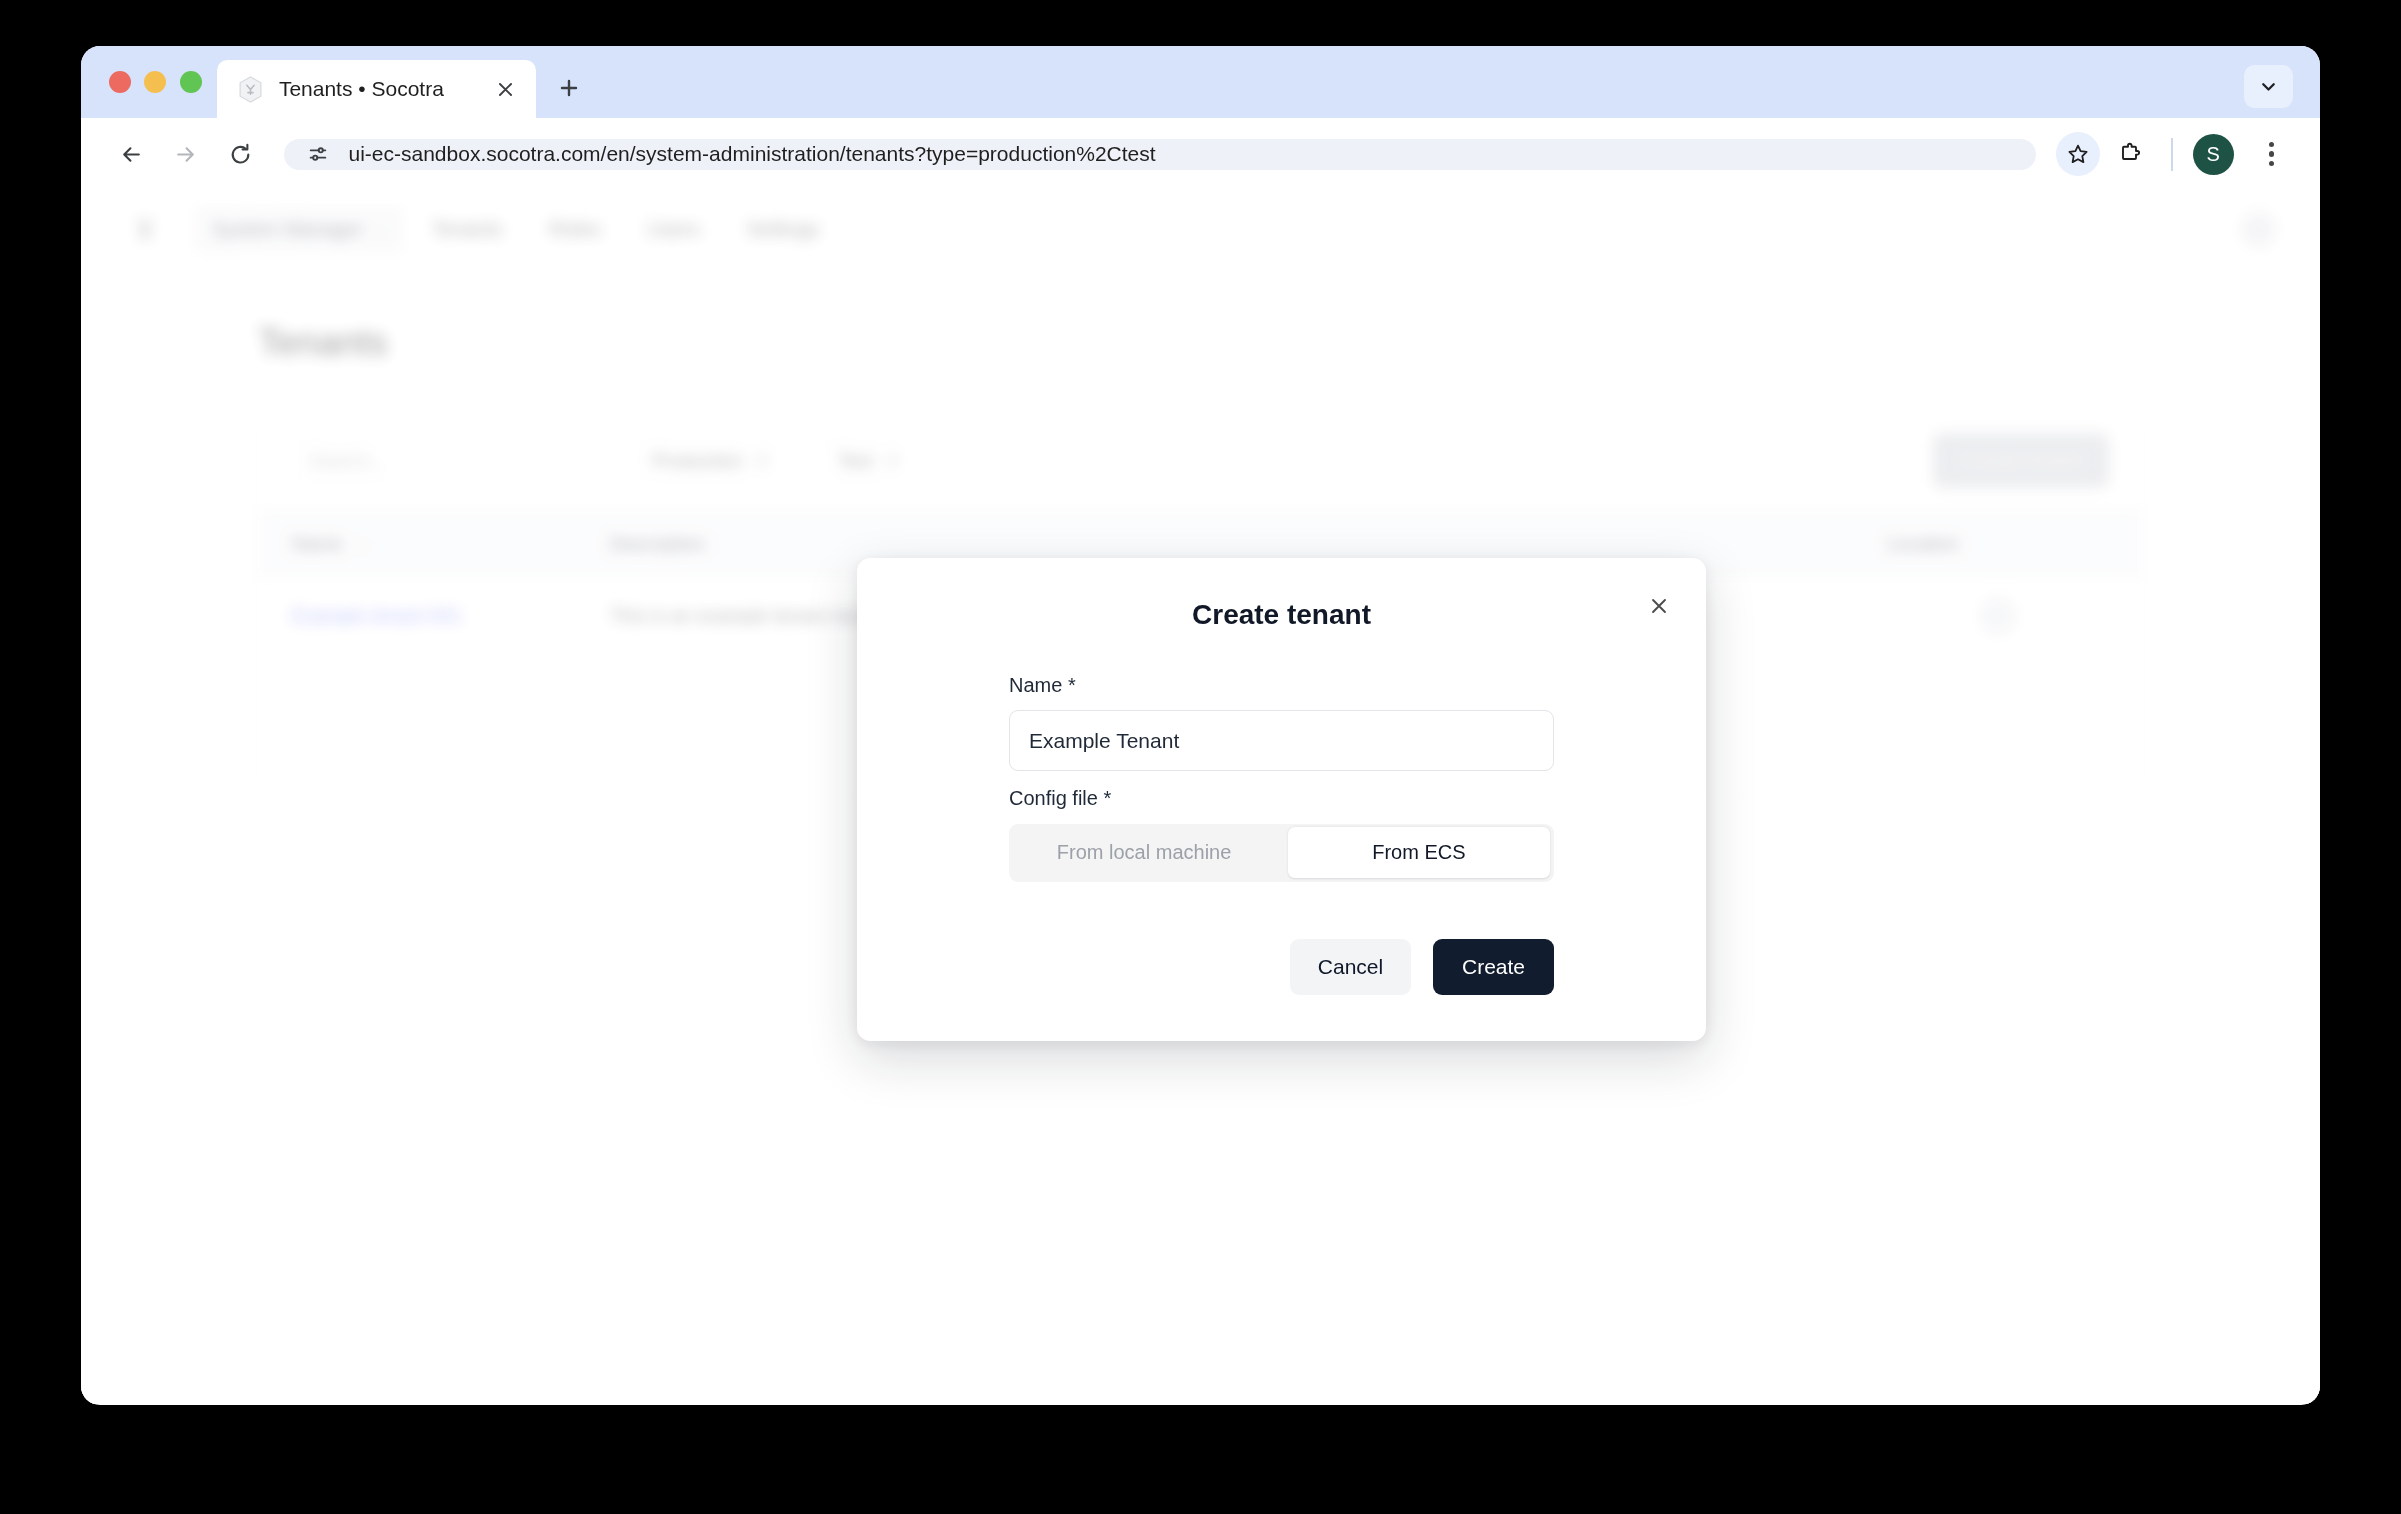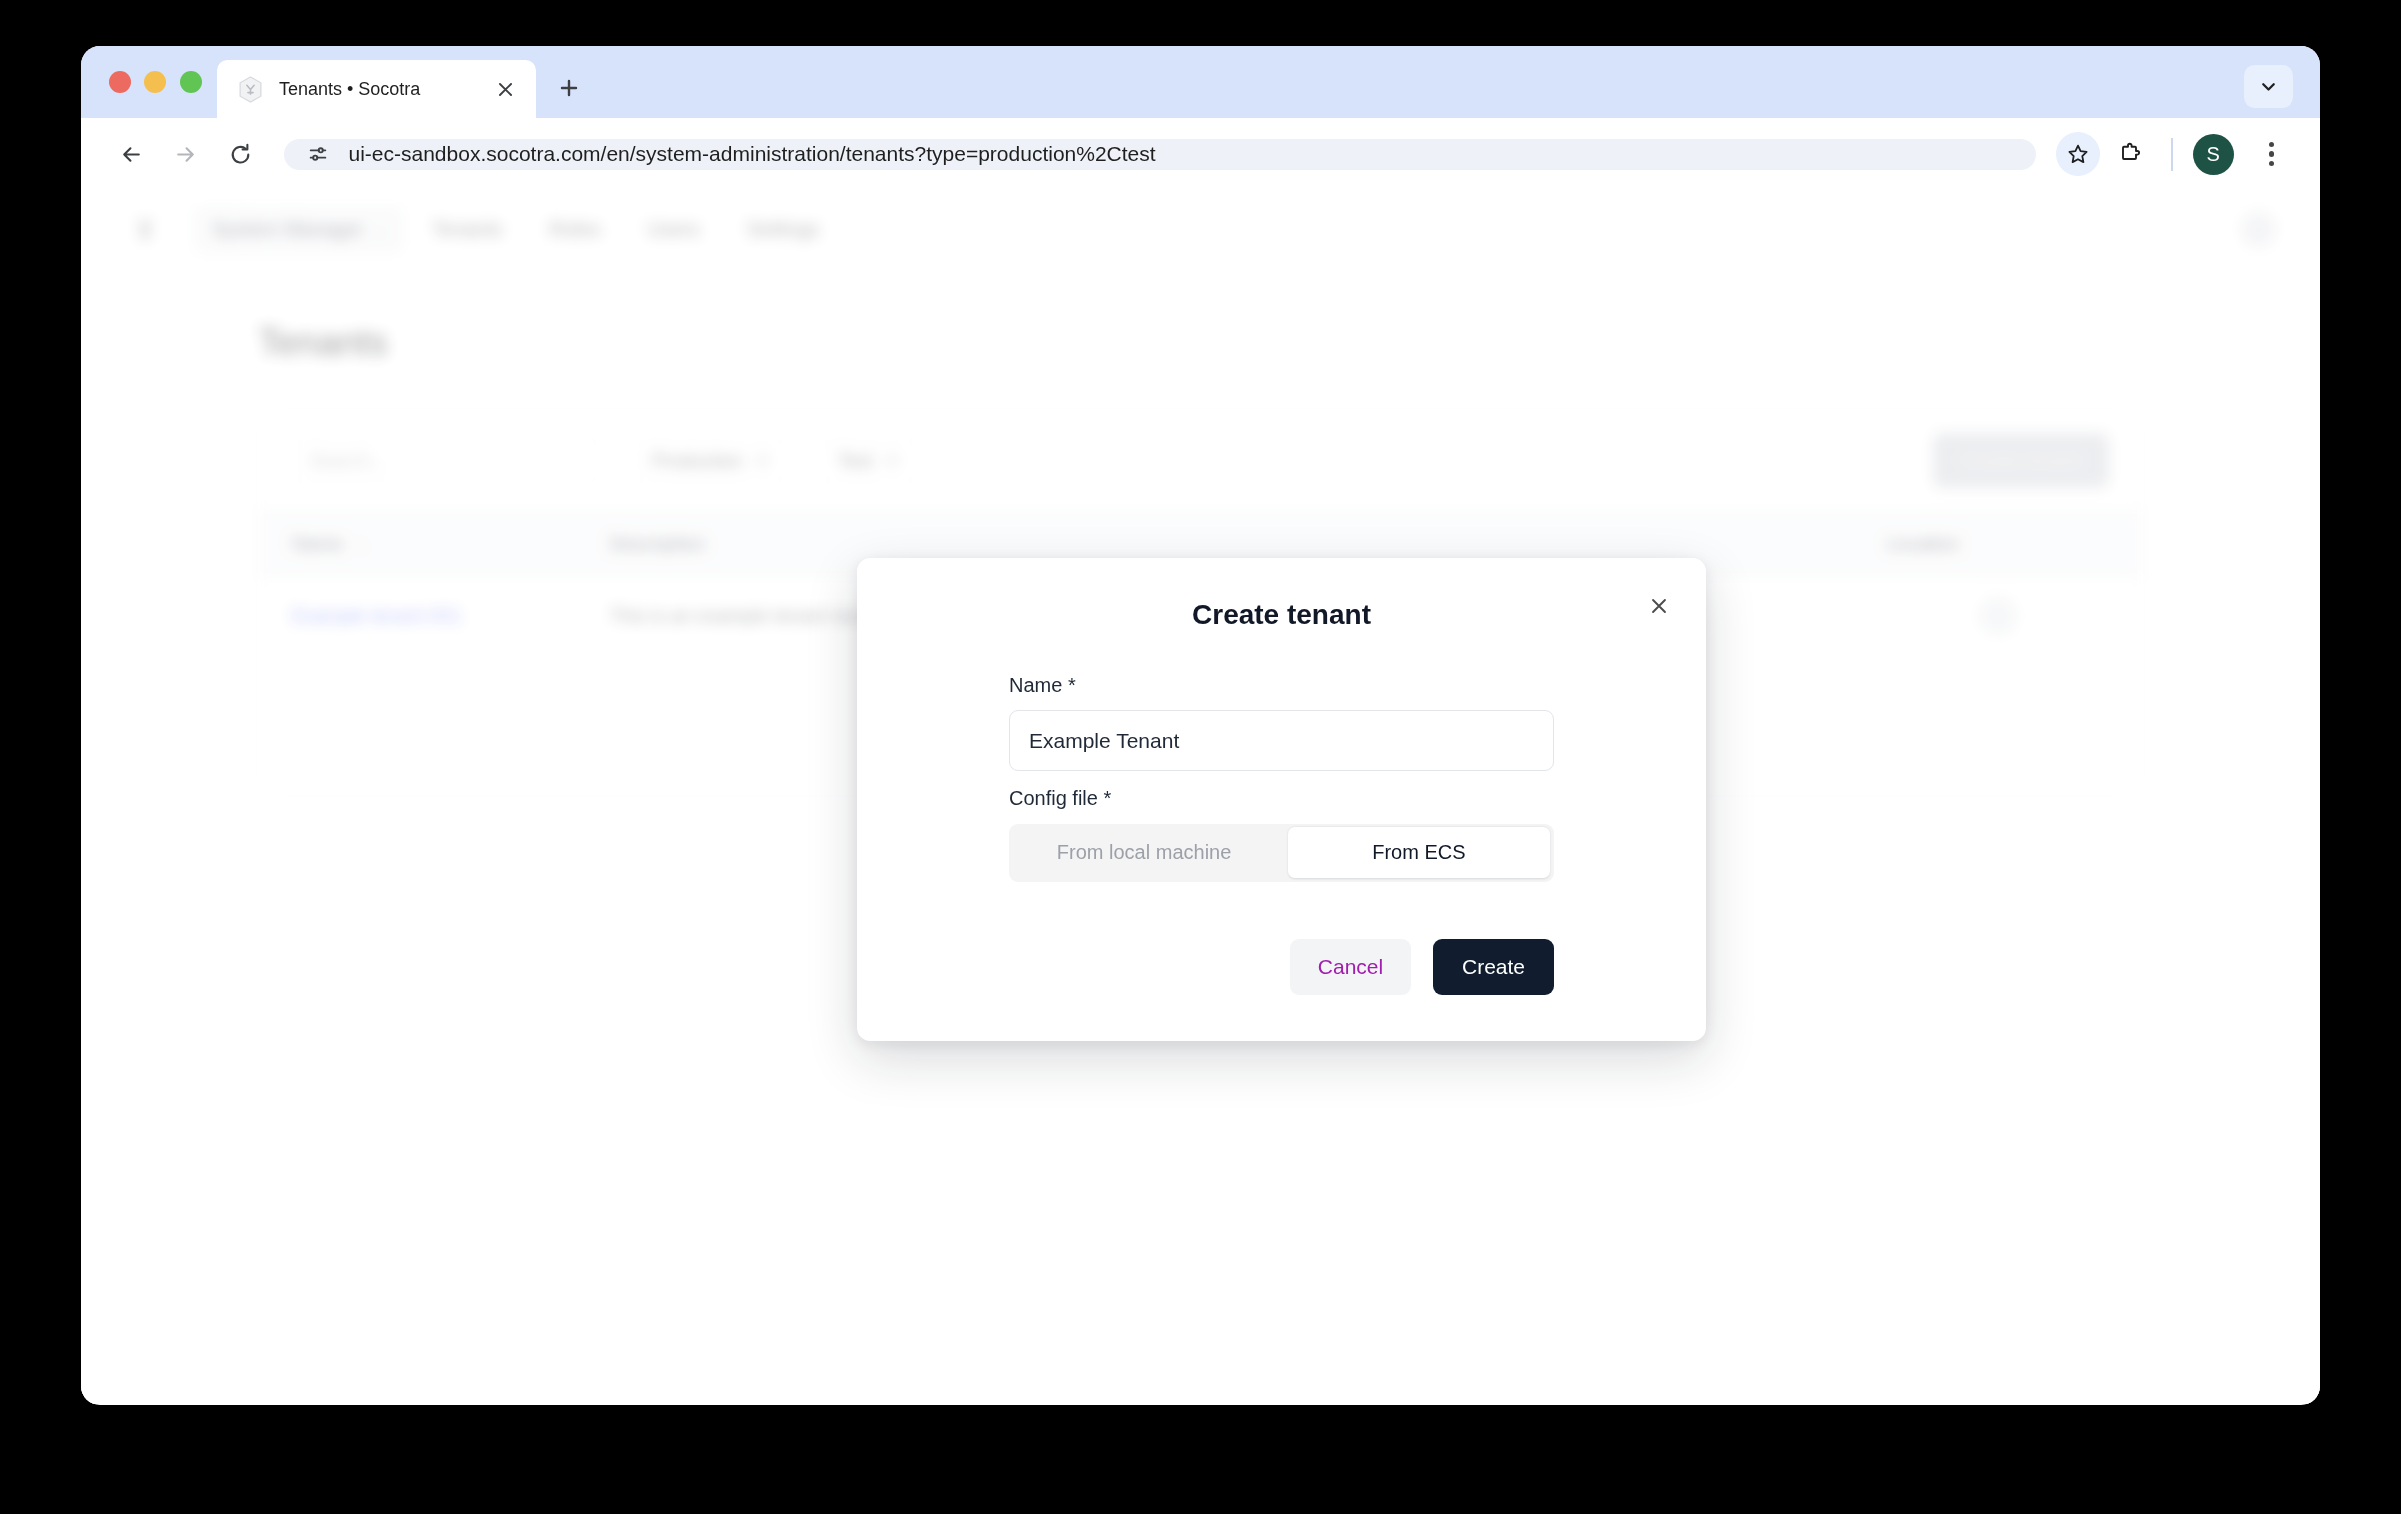"Tenants • Socotra" .tab-title { font-size: 18px -> 21px }
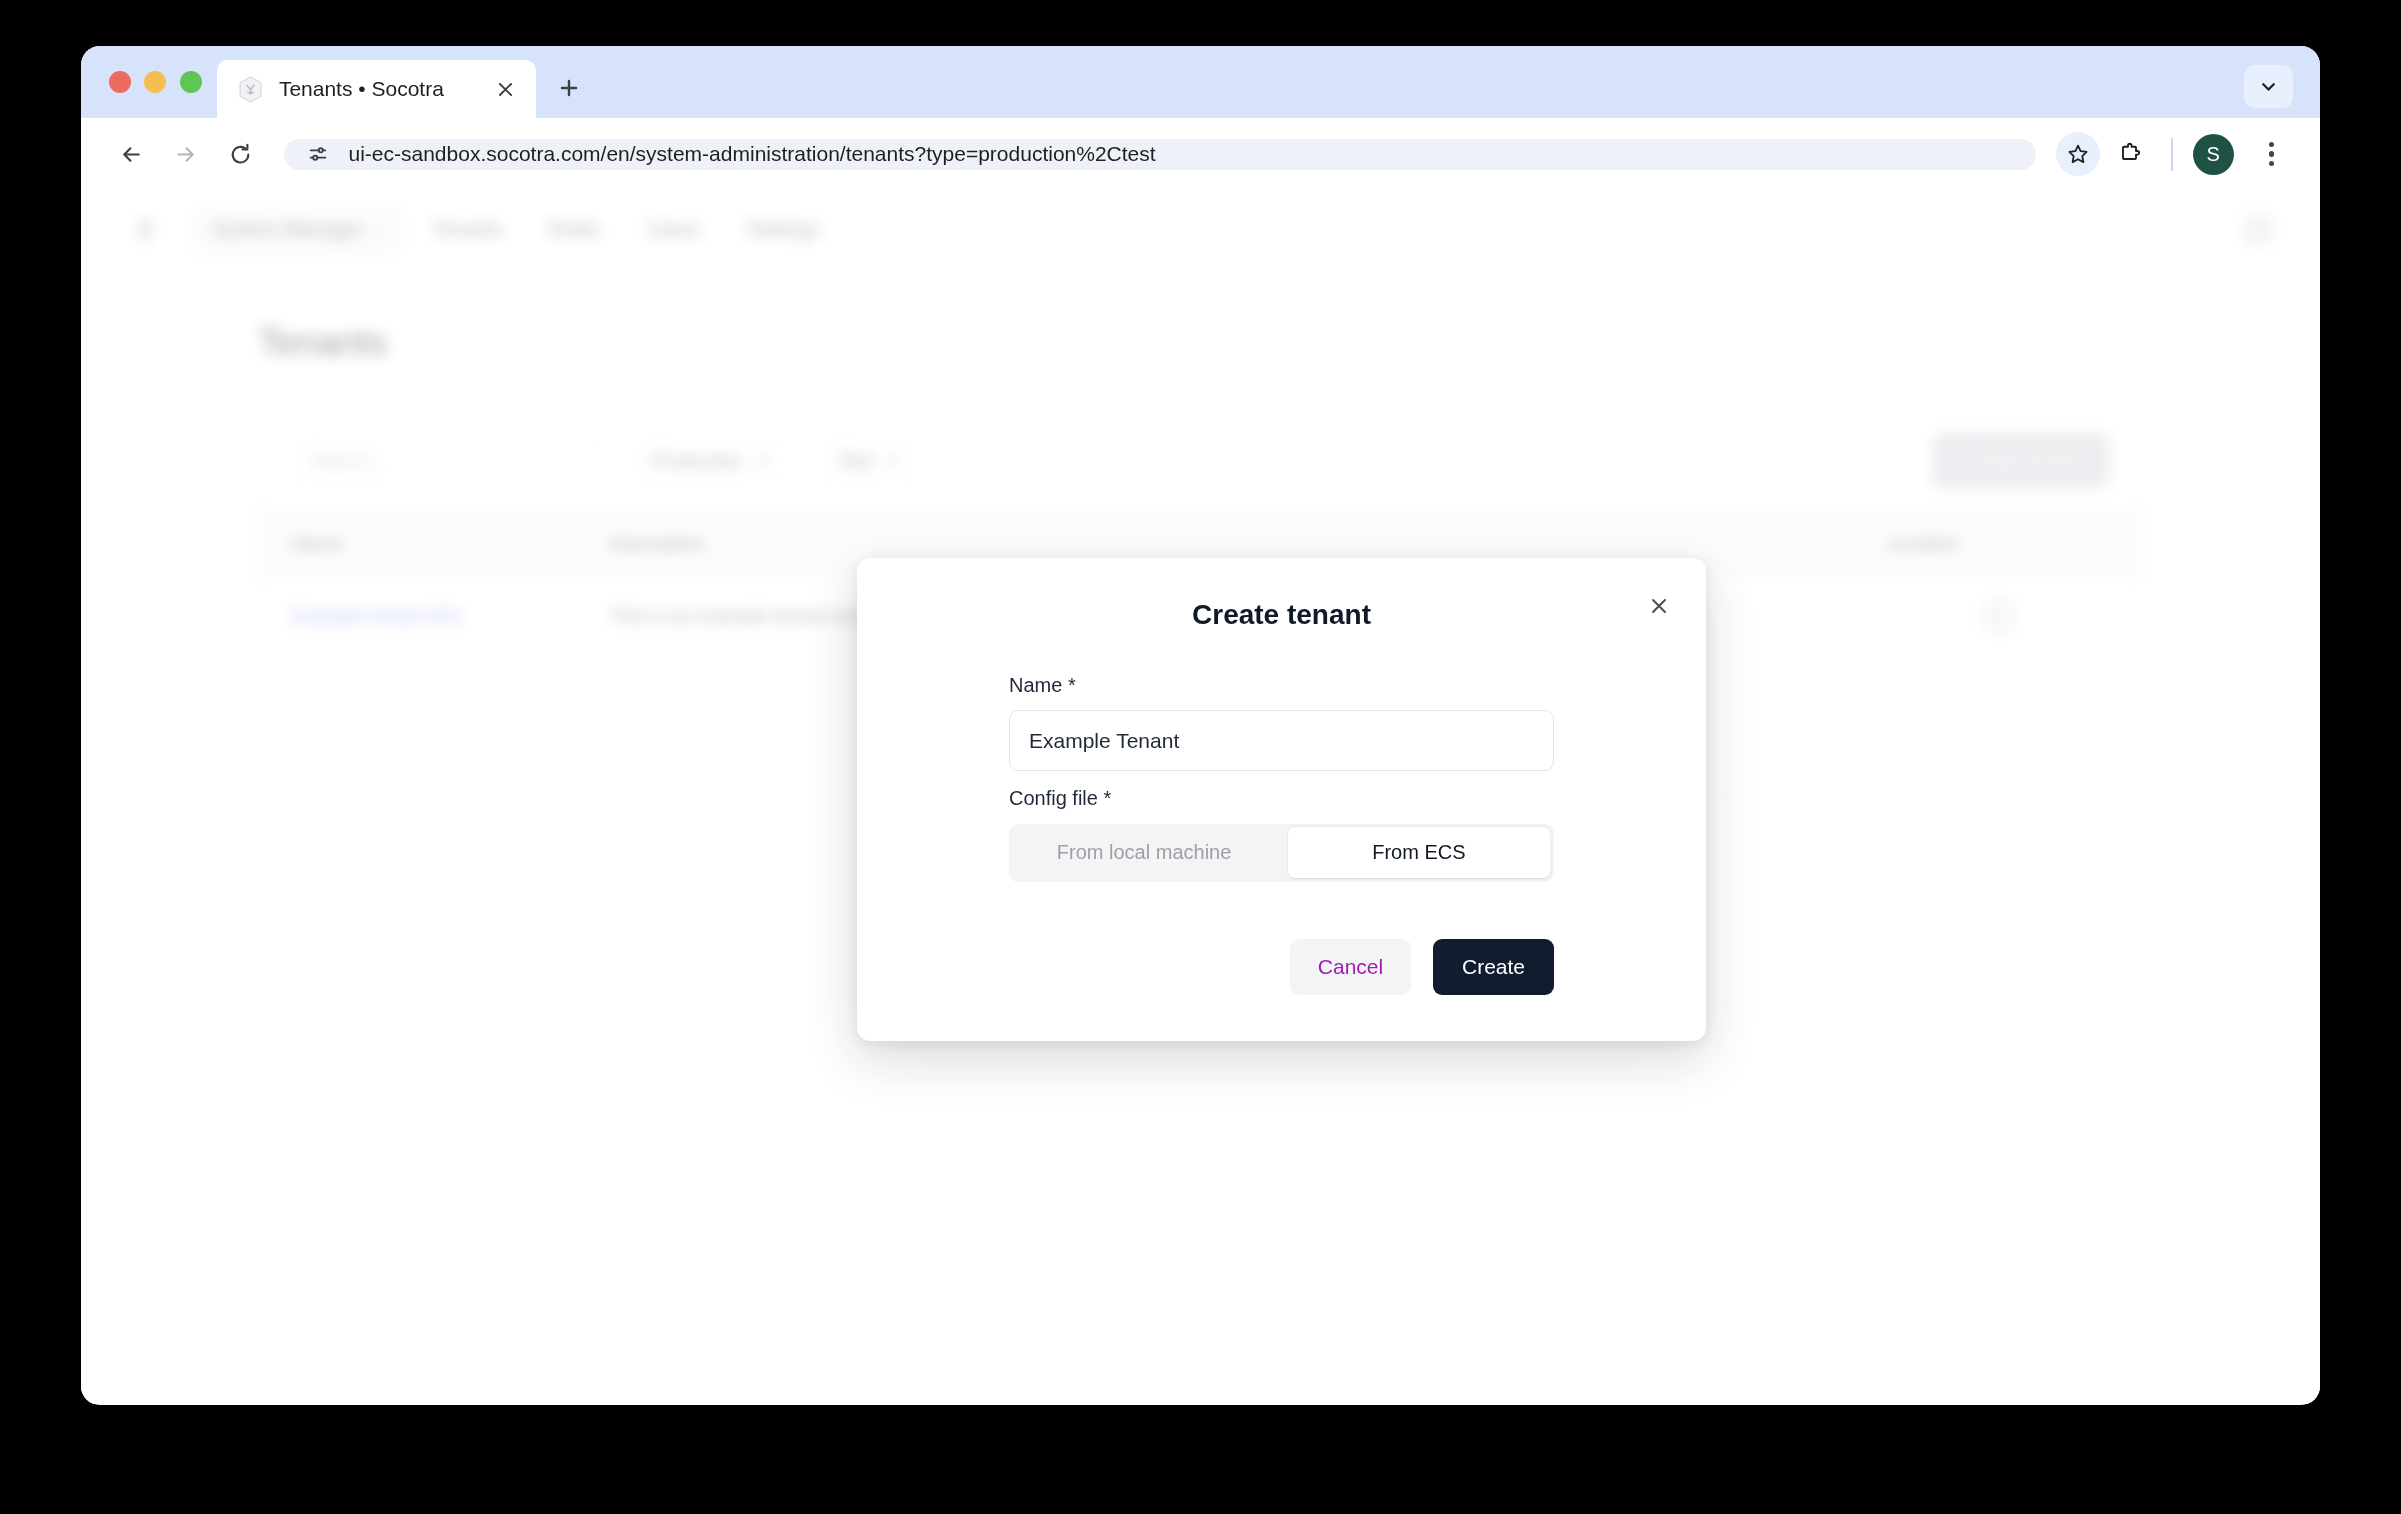"Cancel" .btn-cancel { color: #a21caf -> #0f172a }
